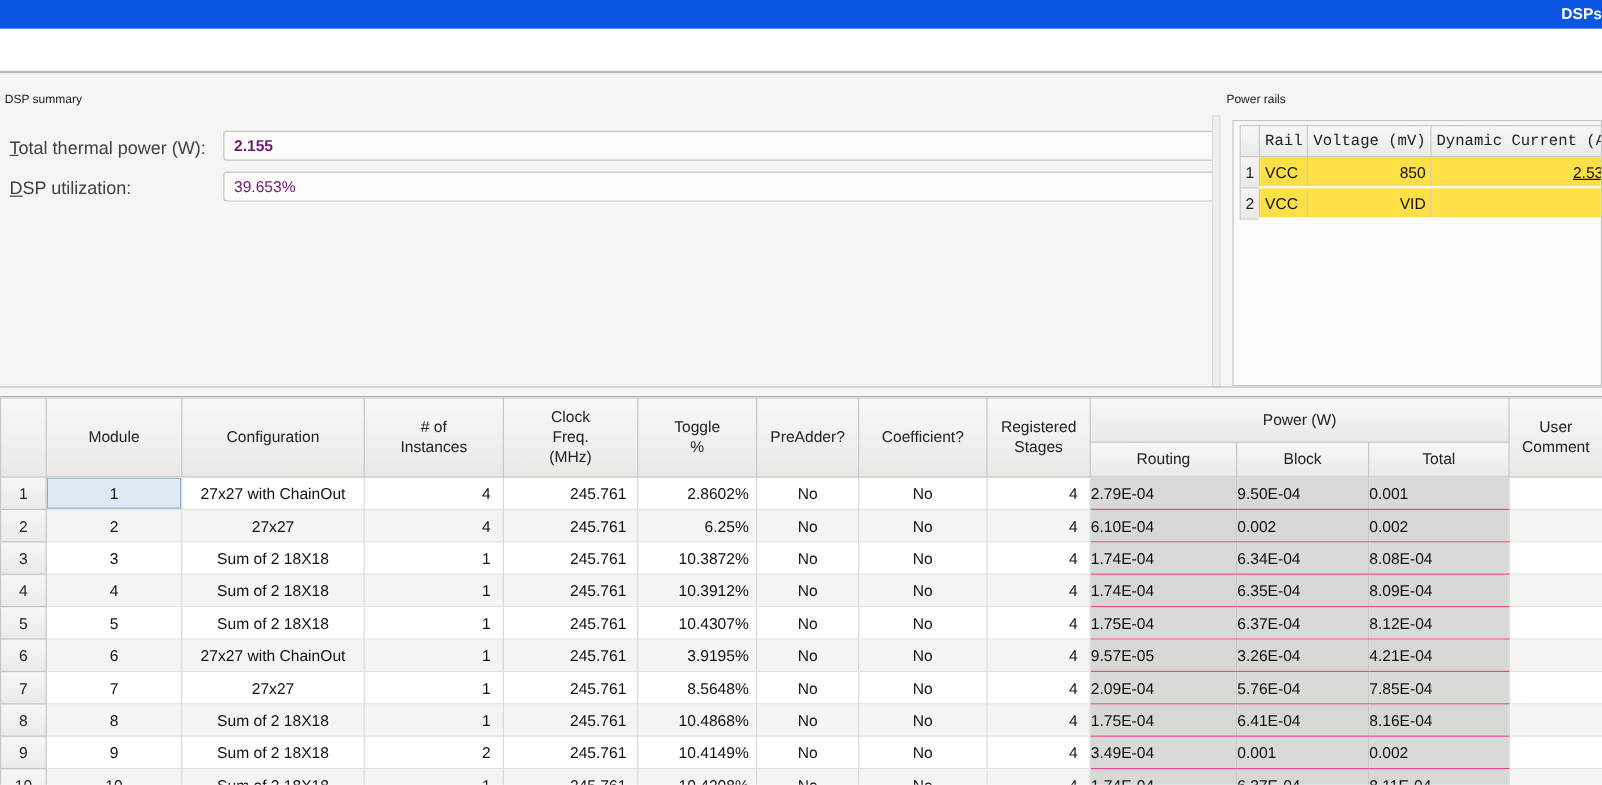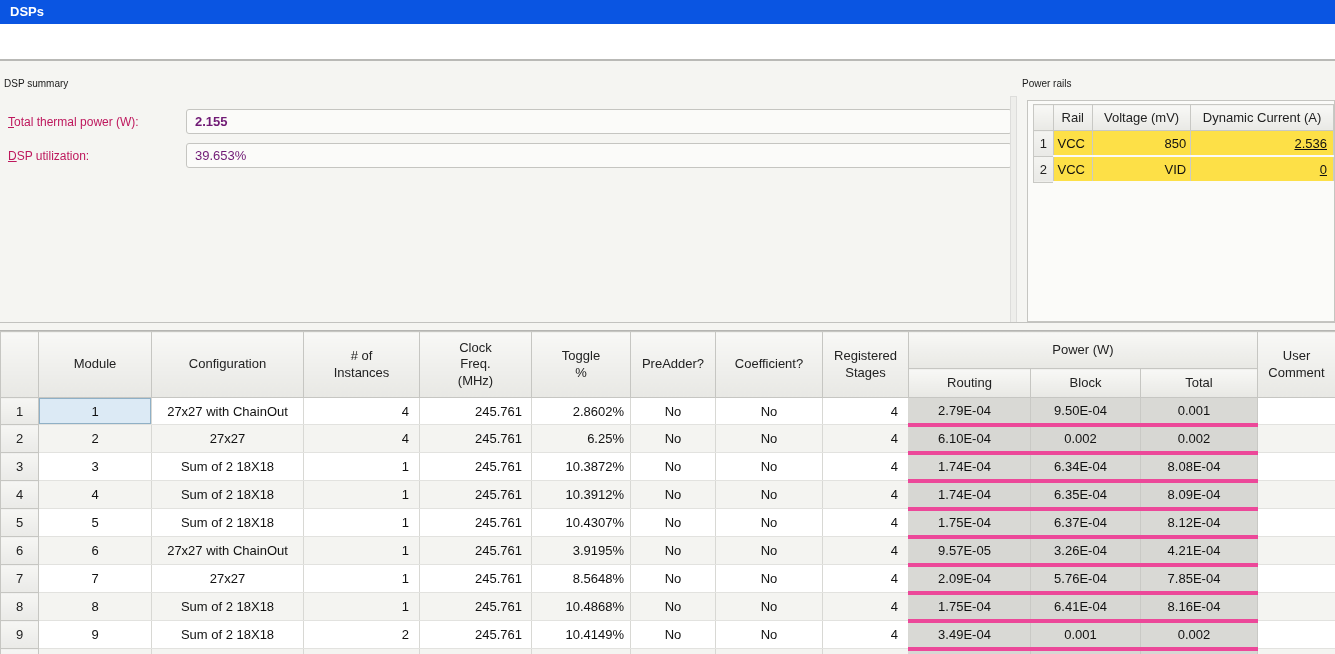"DSPs" .titlebar { text-align: none -> right }
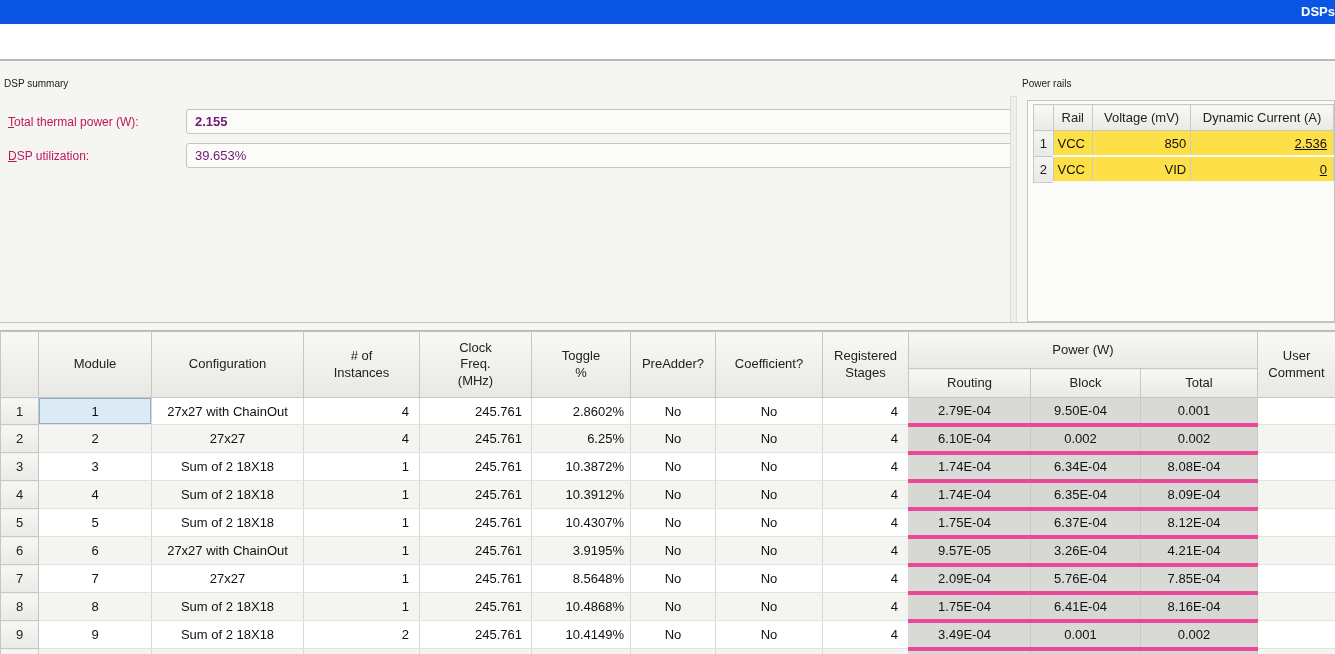"Total thermal power (W):" .field-label { color: #be185d -> #404040; font-size: 12px -> 15px }
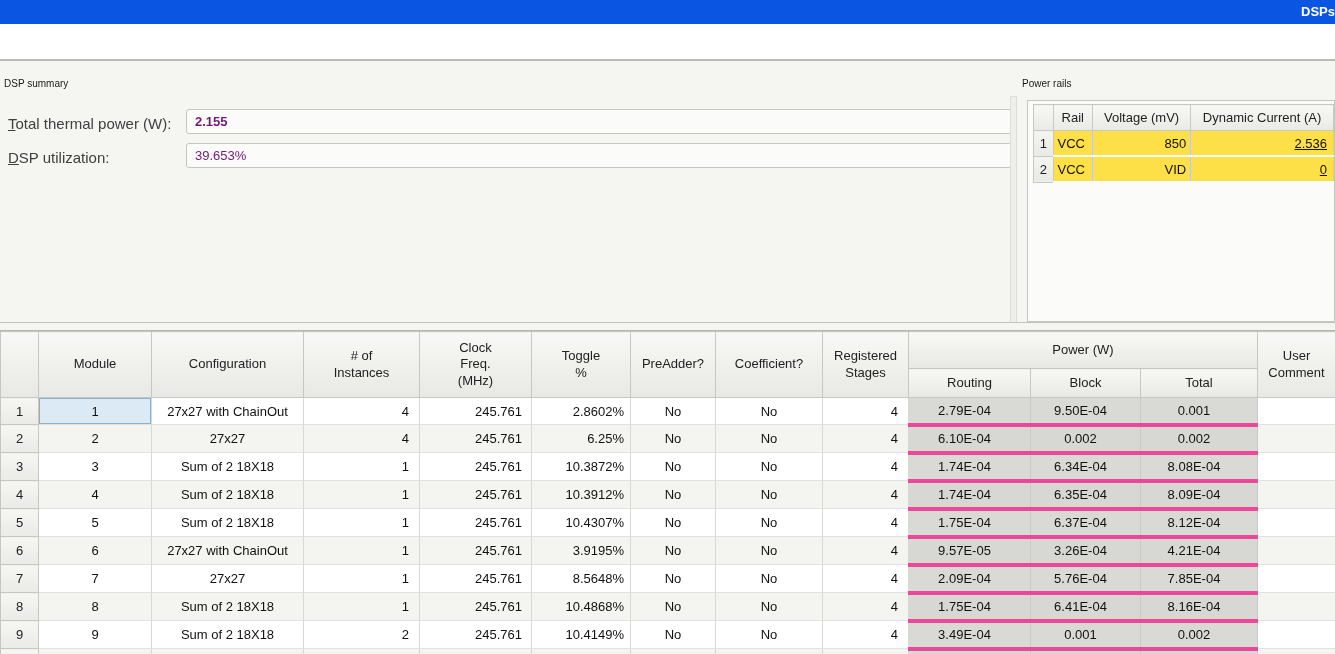"Rail" .rails-table th { font-family: none -> Liberation Mono, monospace }
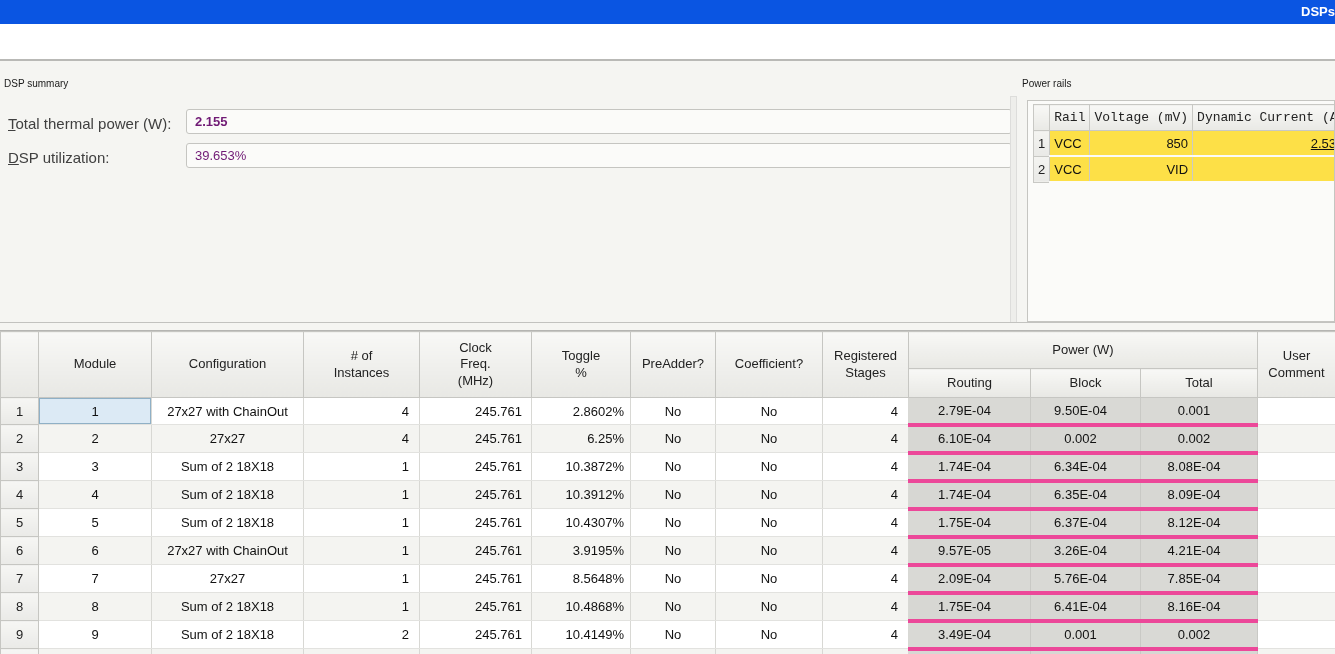"2.79E-04" .dsp-table tbody td.pw { border-bottom: 4px solid #ec4899 -> 1px solid #ec4899; text-align: center -> left }
